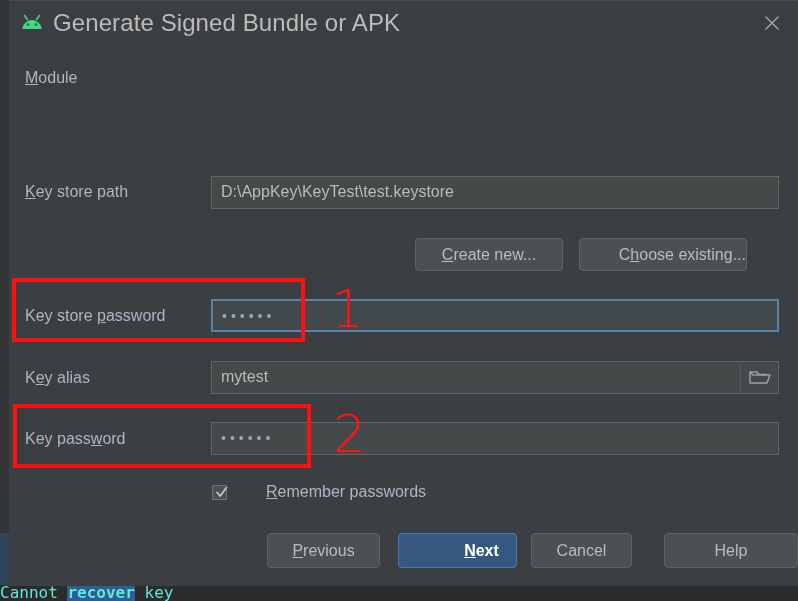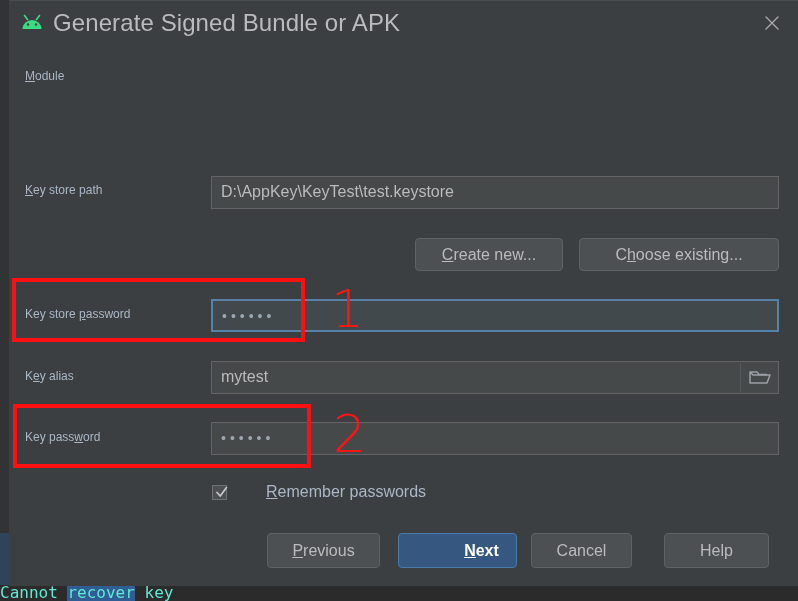"Module" .label { font-size: 12px -> 16px }
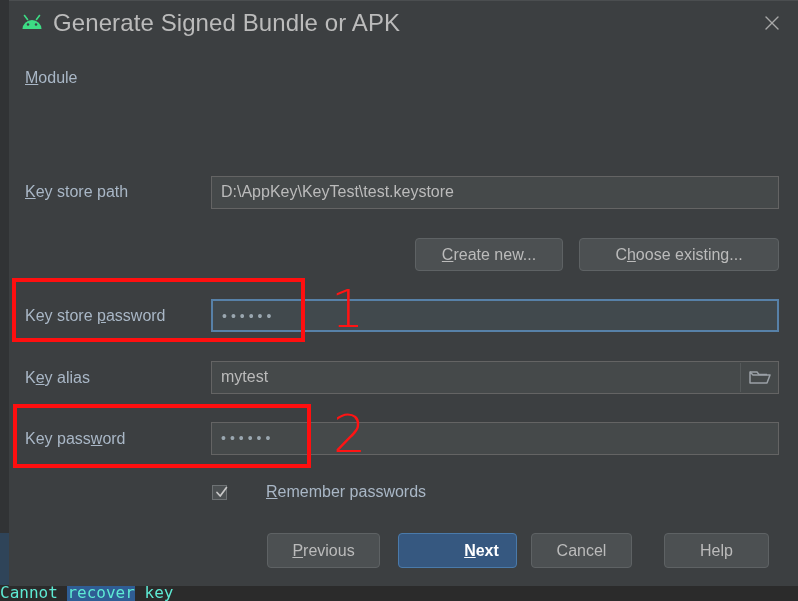"Choose existing..." div.btn { text-align: none -> right; width: 200px -> 168px }
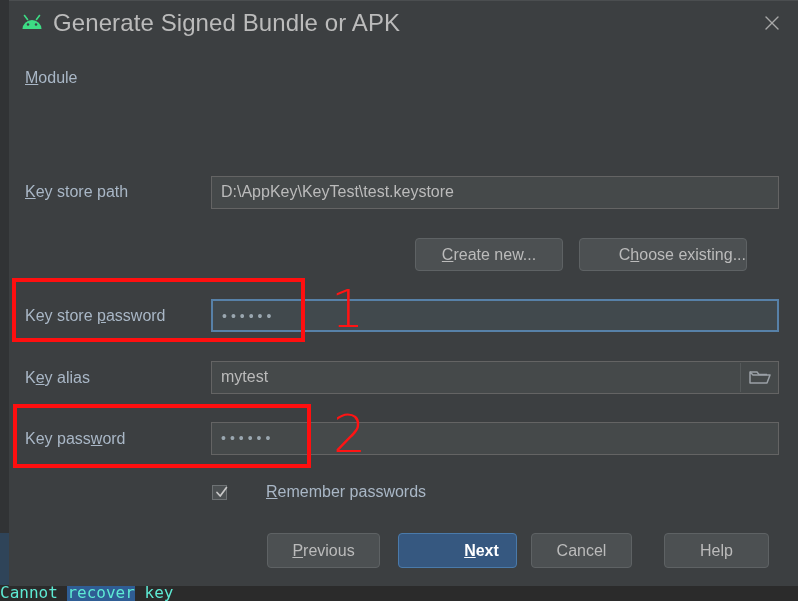"Help" div.btn { width: 105px -> 134px }
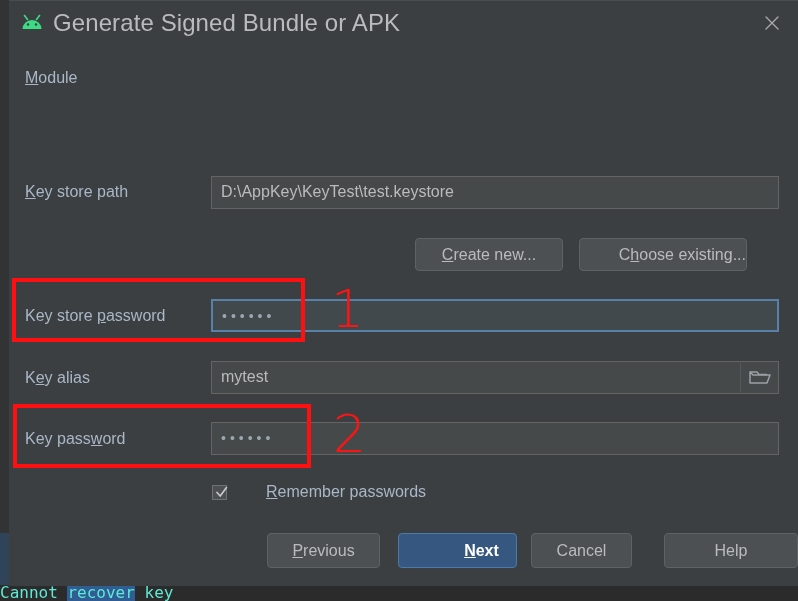"recover" .ide-code-strip .codeword.sel { font-weight: none -> bold }
